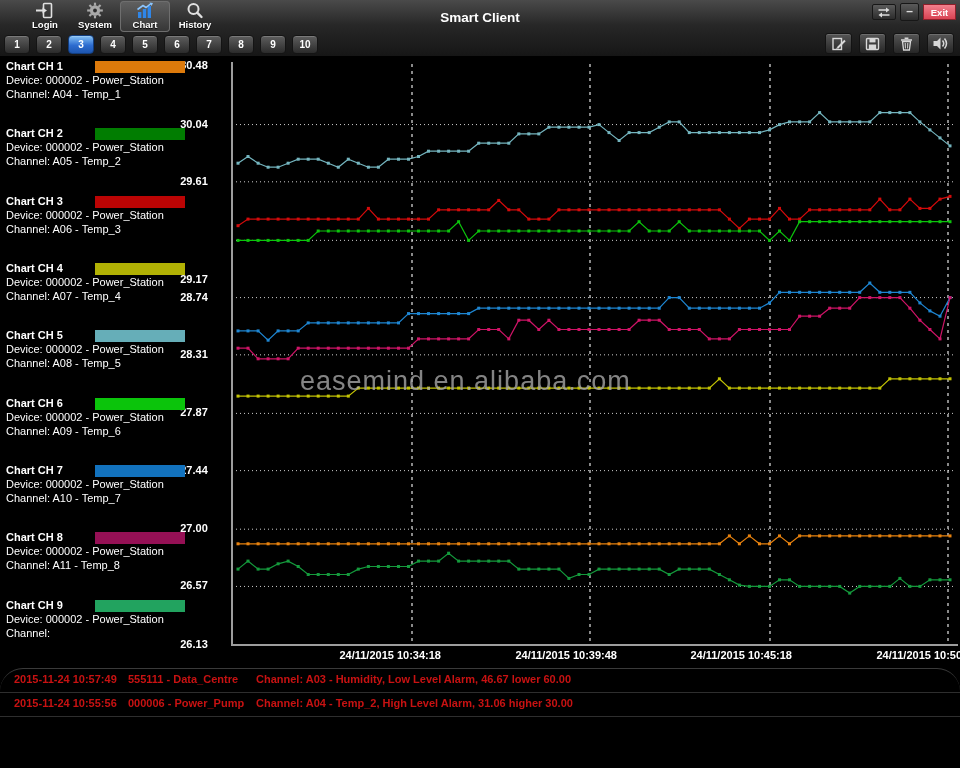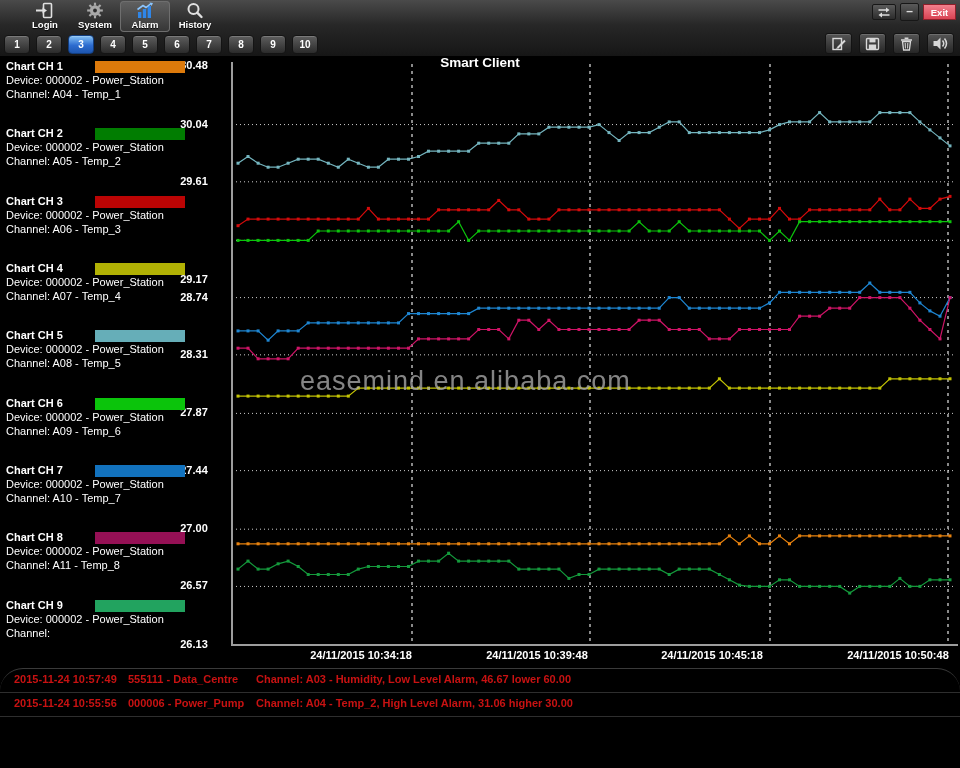"Alarm" span.tlabel { text: Alarm -> Chart }
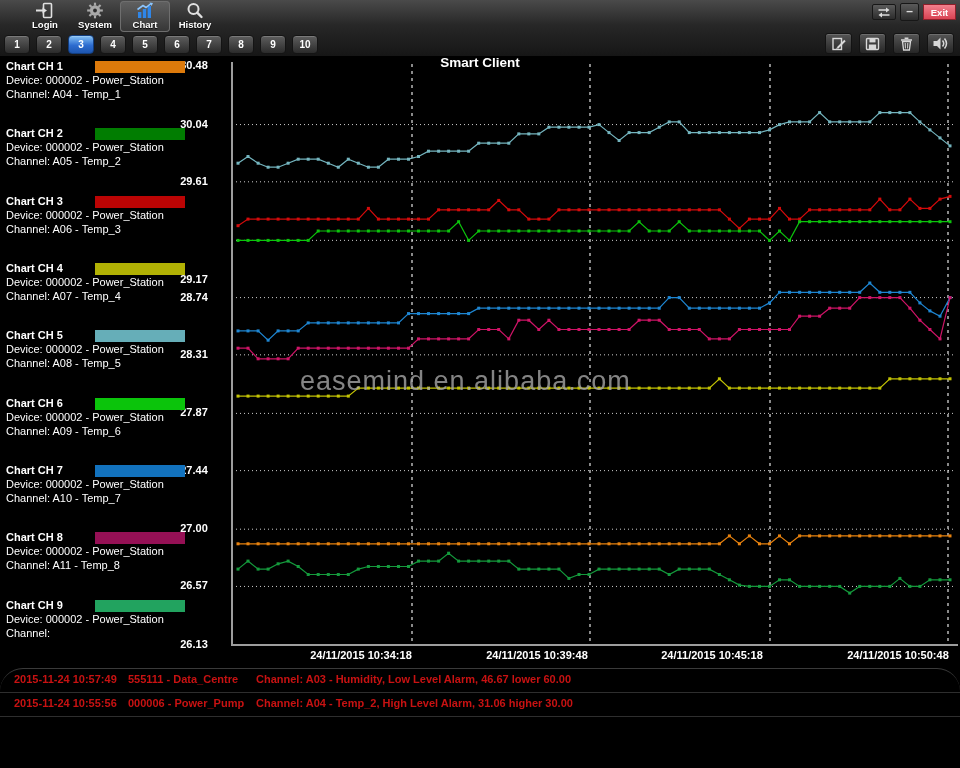"Smart Client" .title { margin-top: 45px -> none }
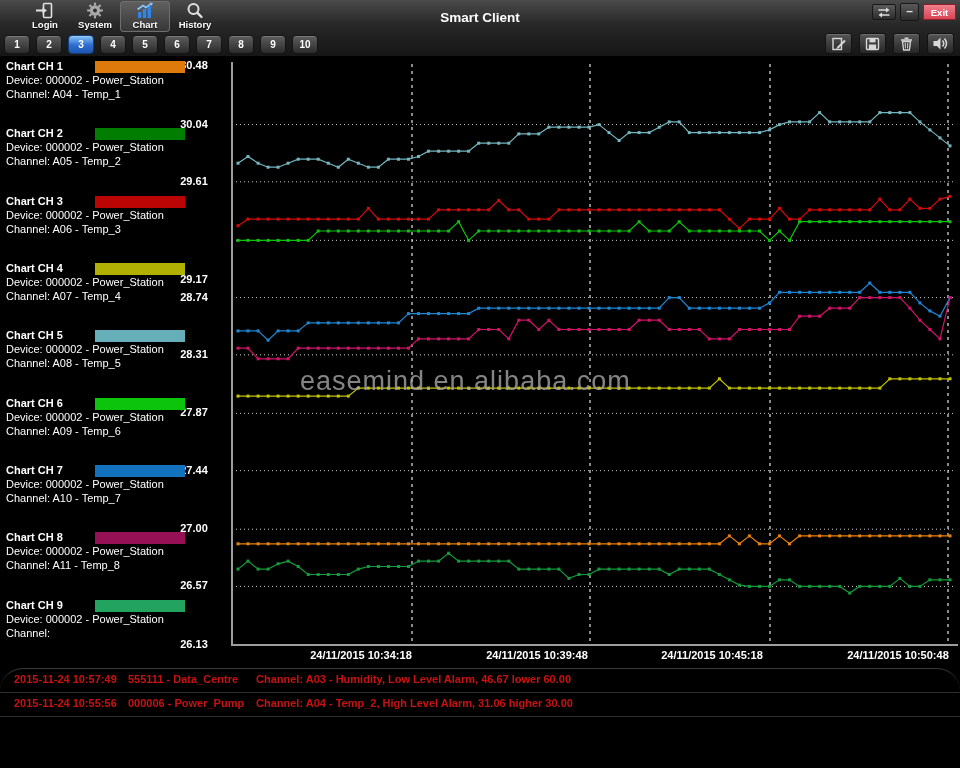"24/11/2015 10:34:18" .xtick { text-align: center -> right }
